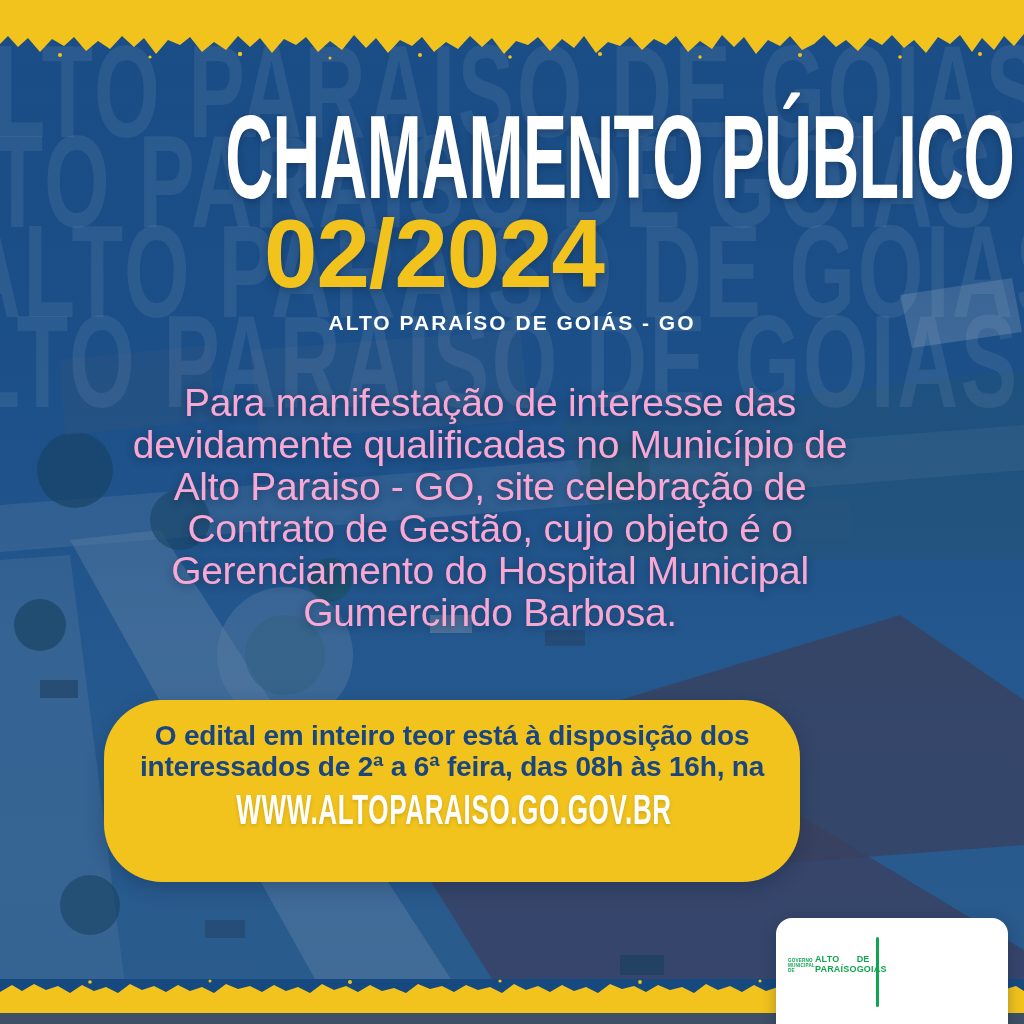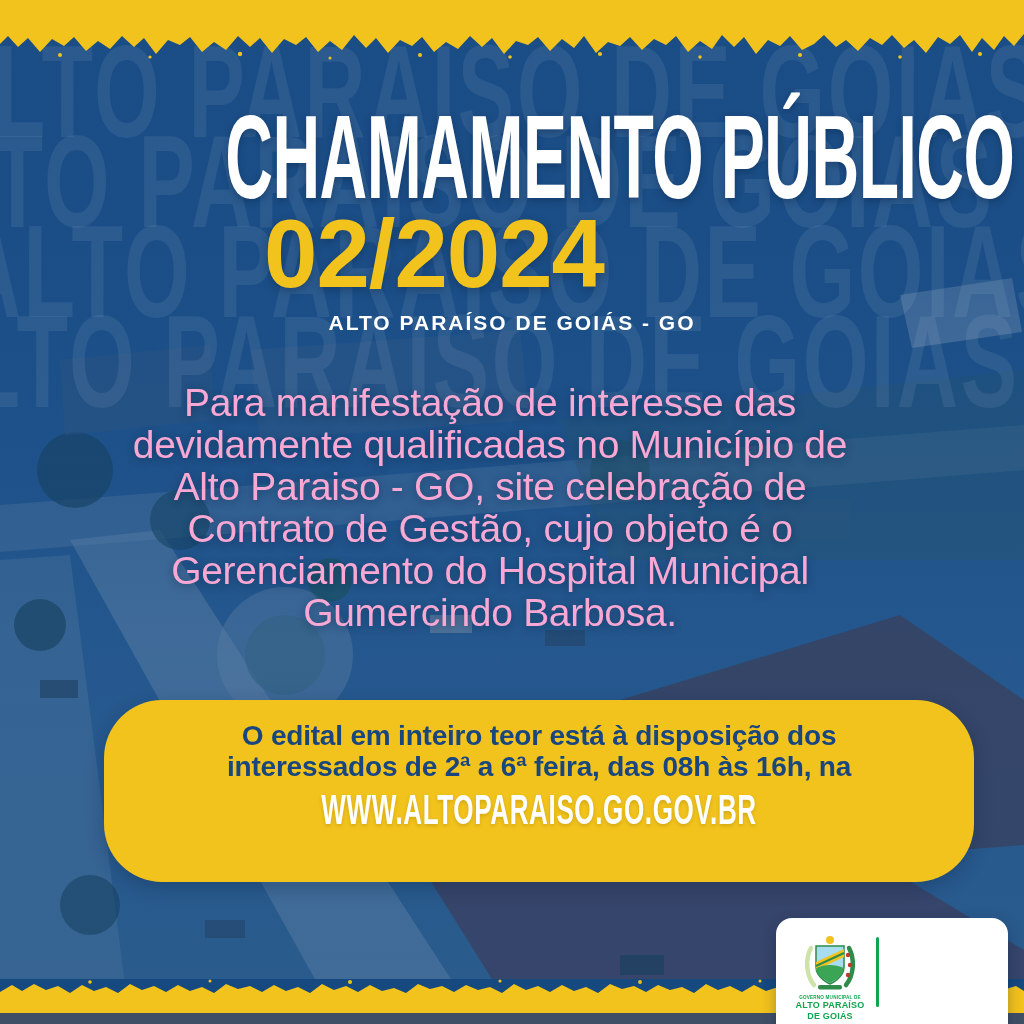"O edital em inteiro teor" .notice-box { width: 870px -> 696px }
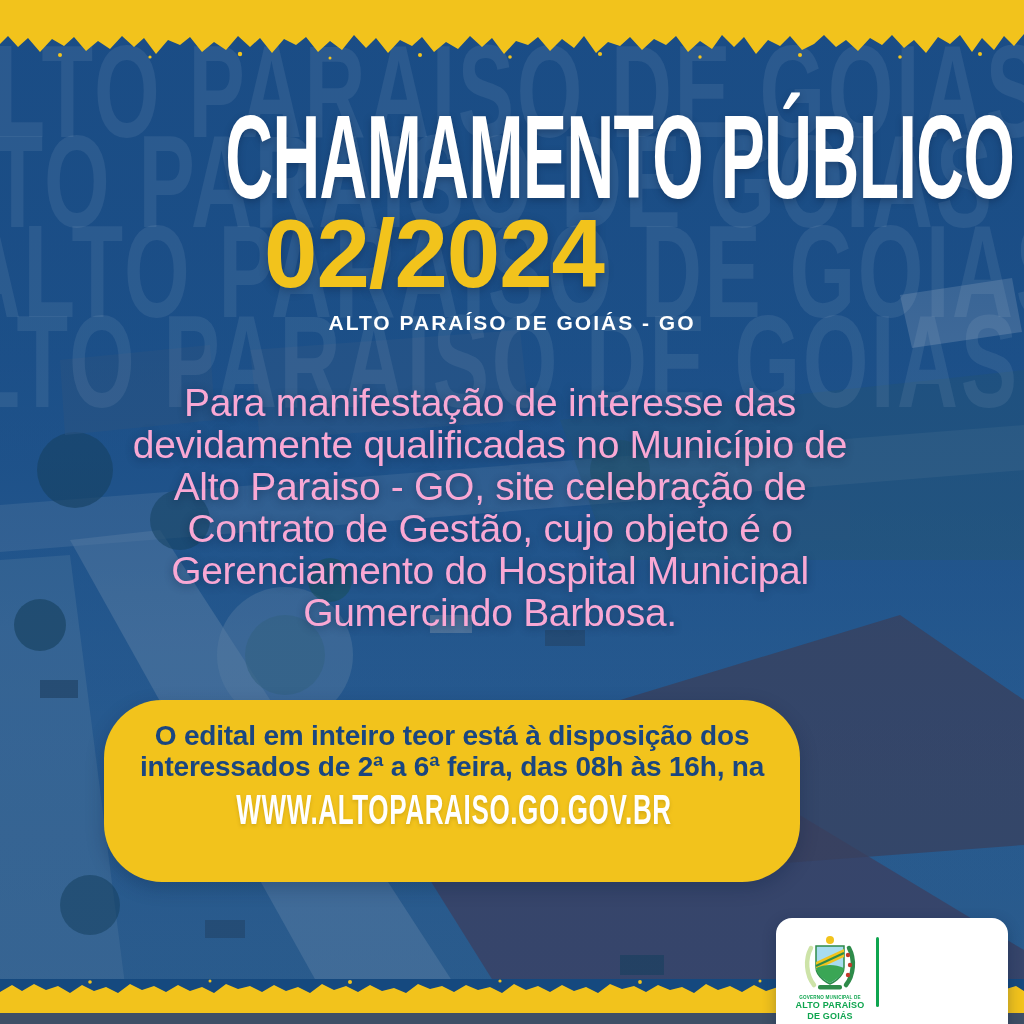"ALTO PARAÍSO" .crest-col { flex-direction: column -> row }
